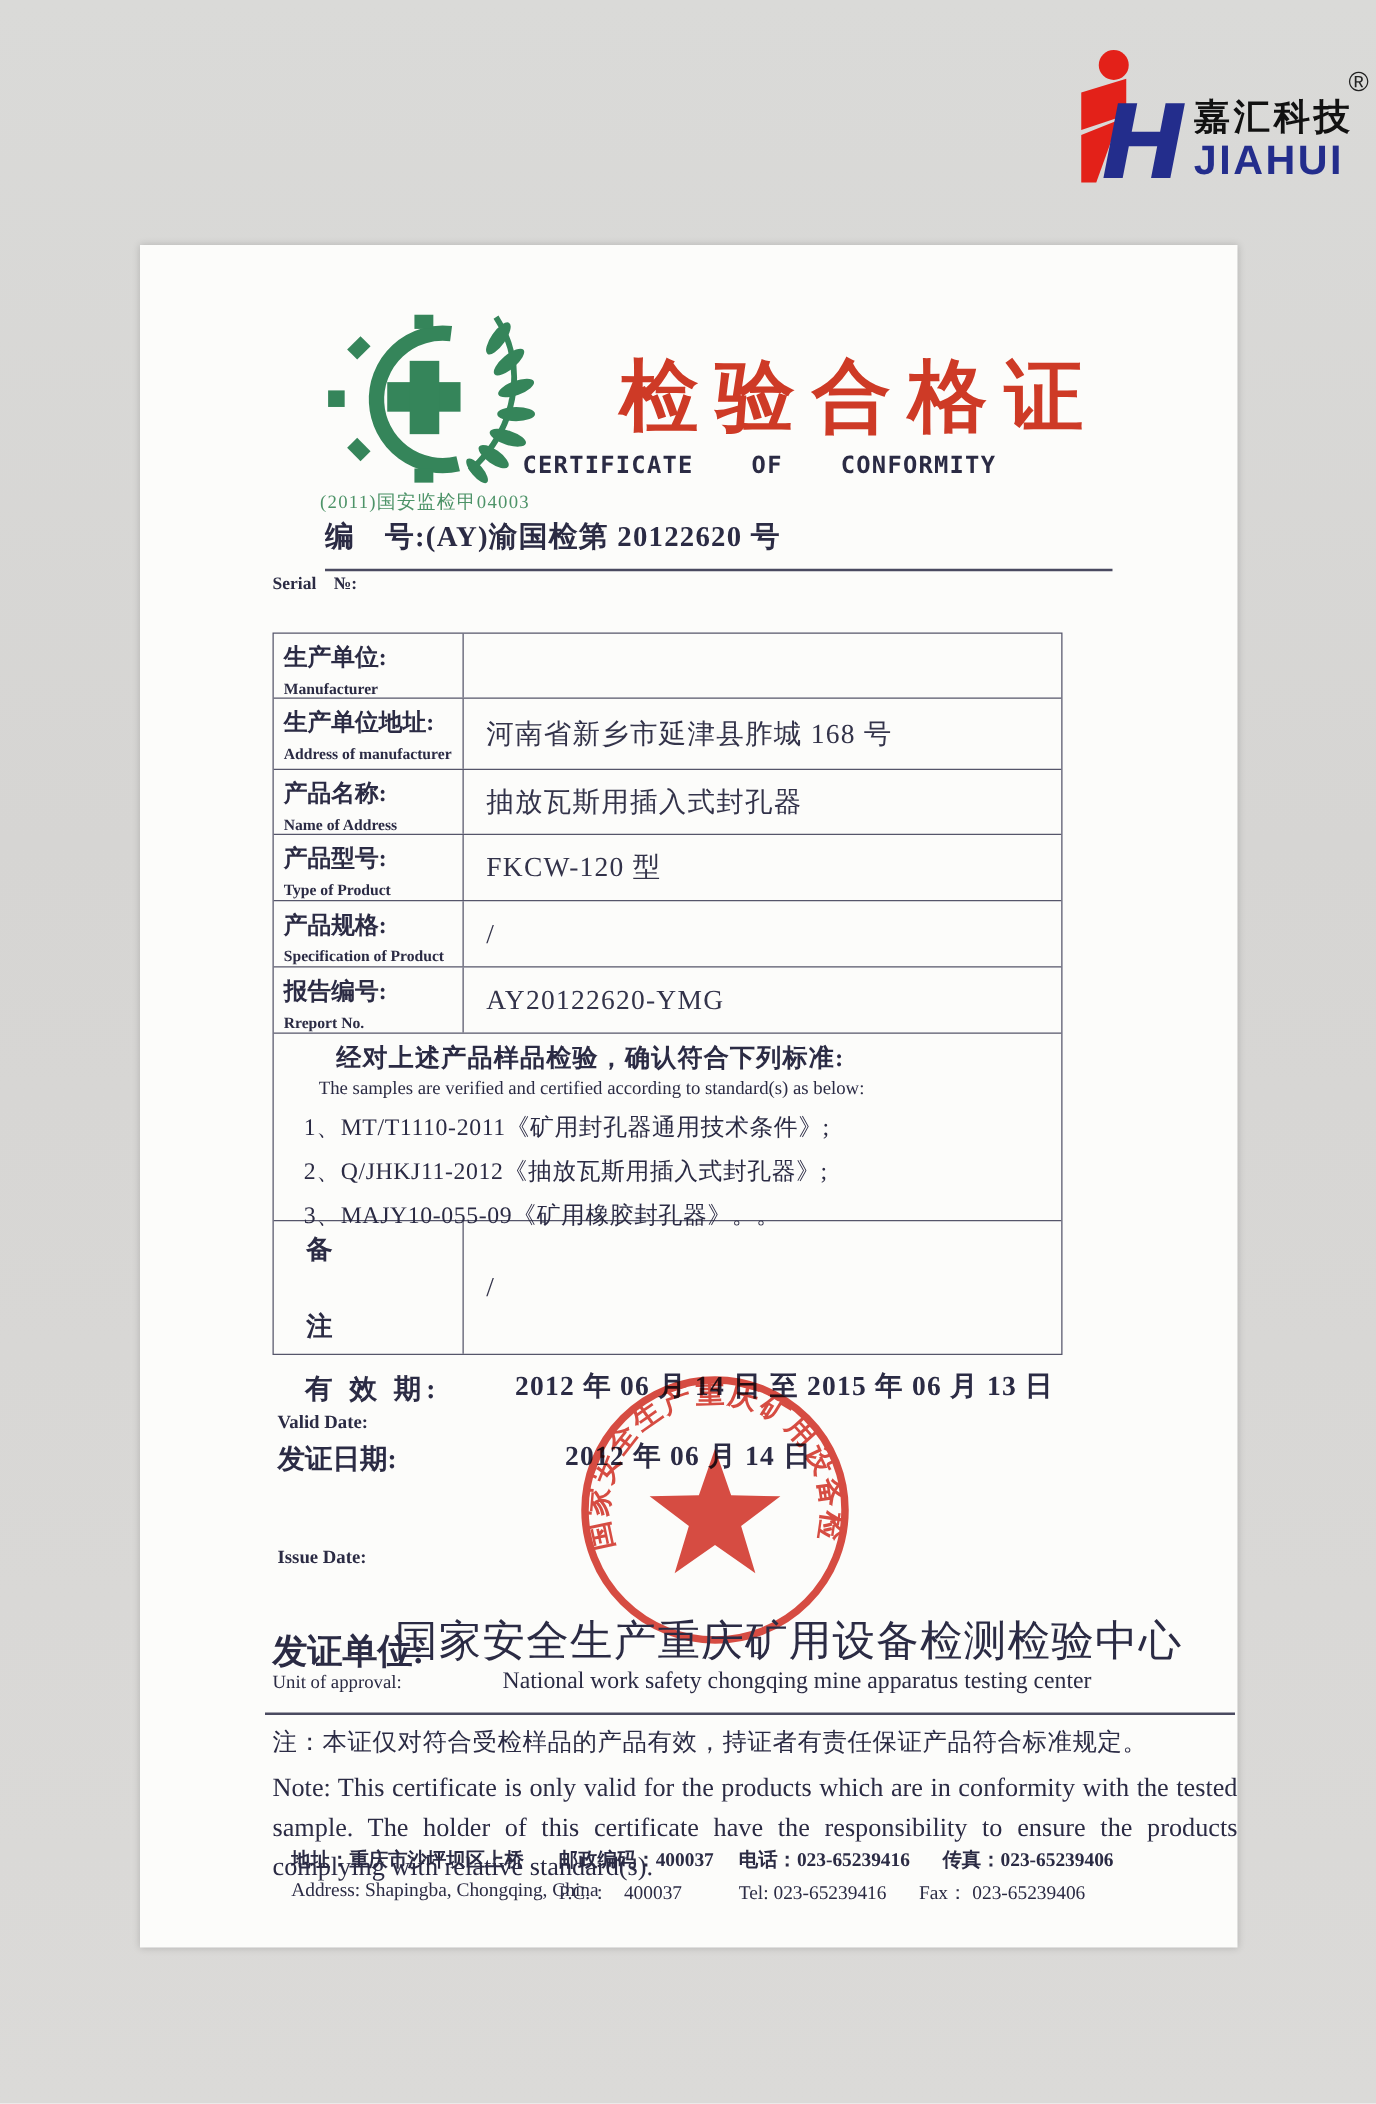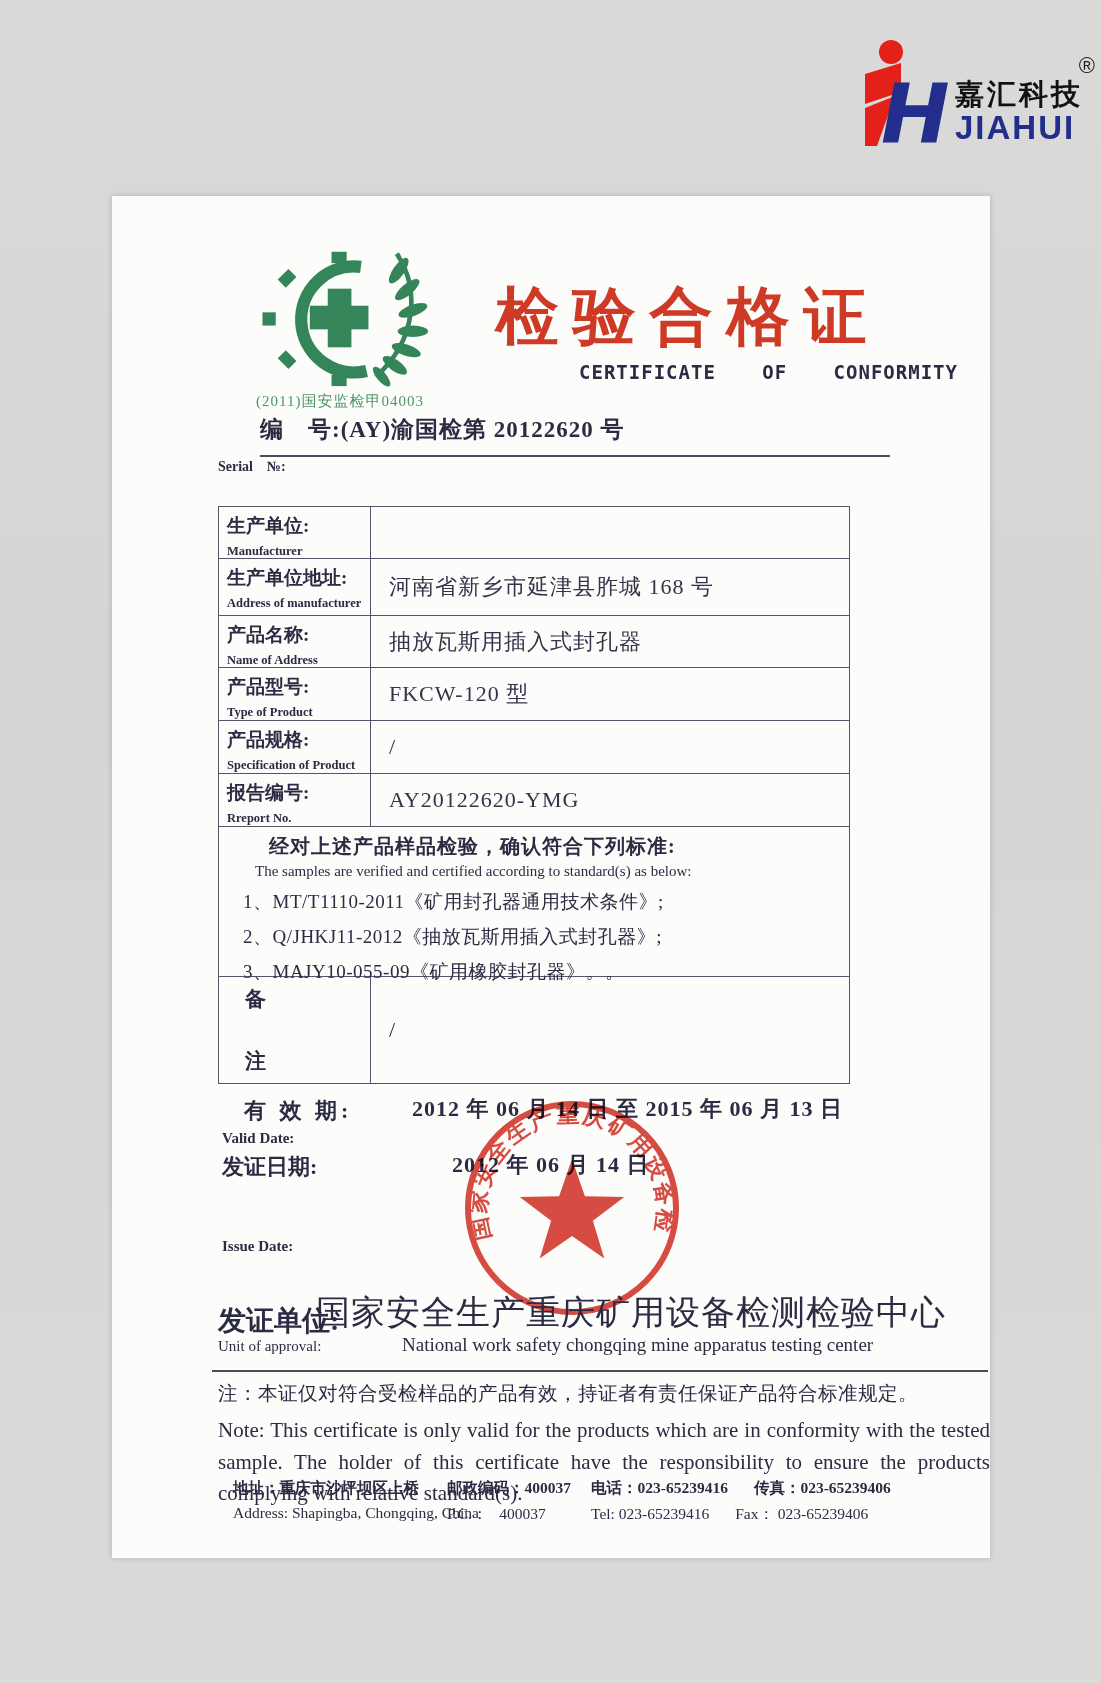"CERTIFICATE OF CONFORMITY" .cert-subtitle { text-align: right -> left }
